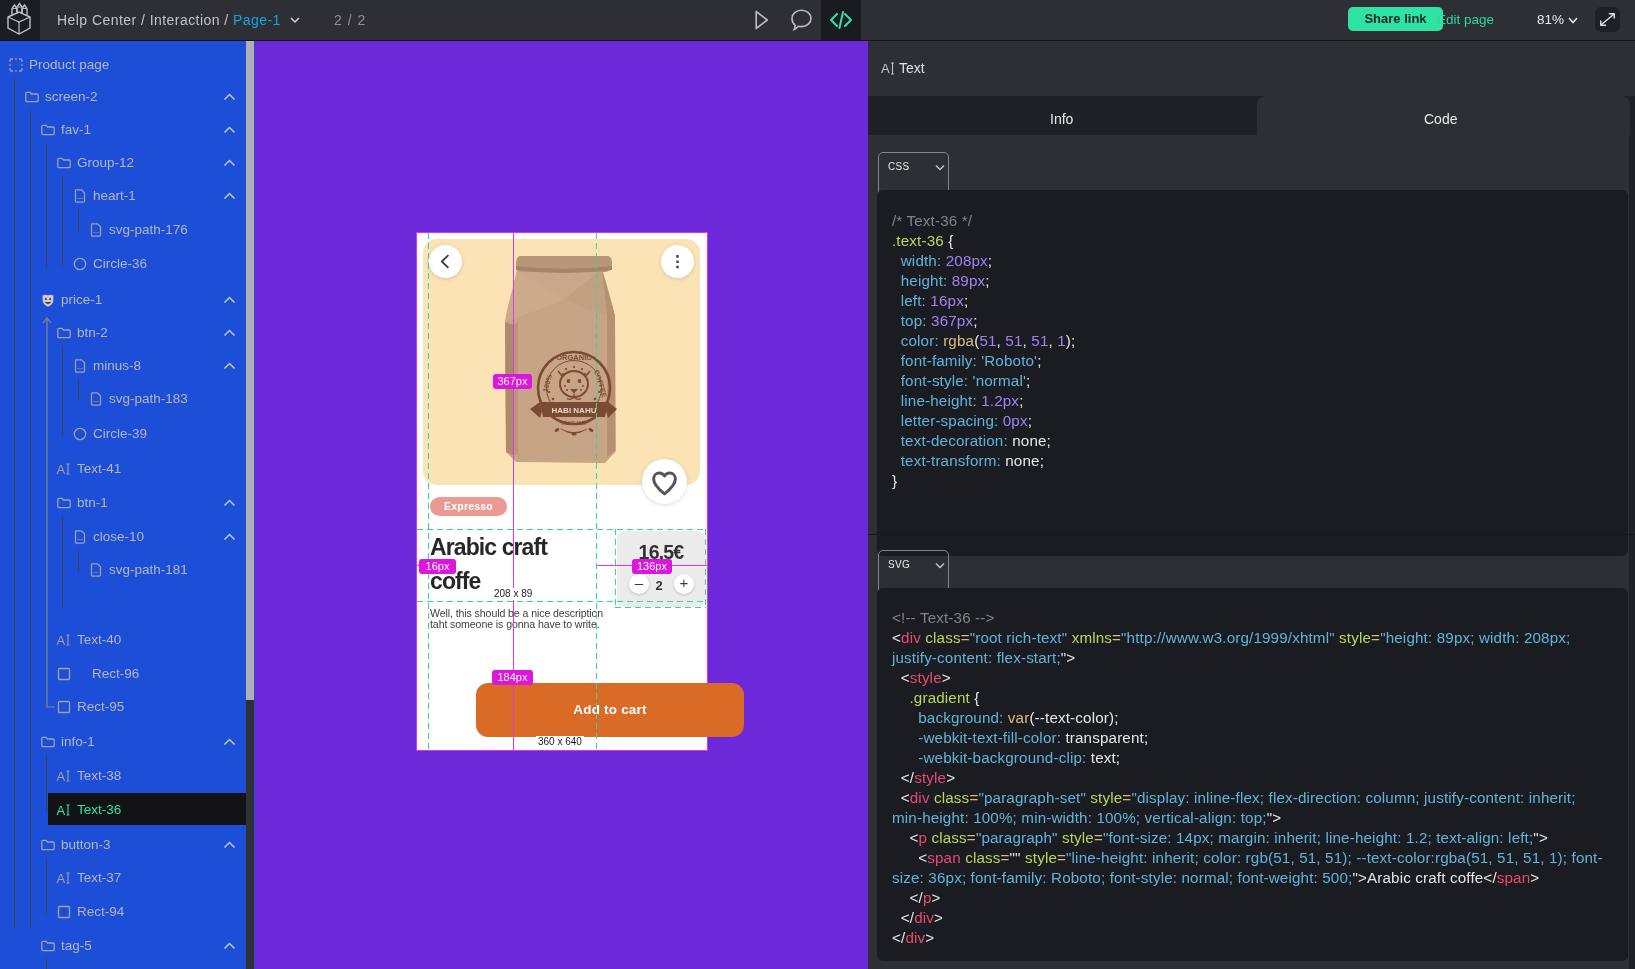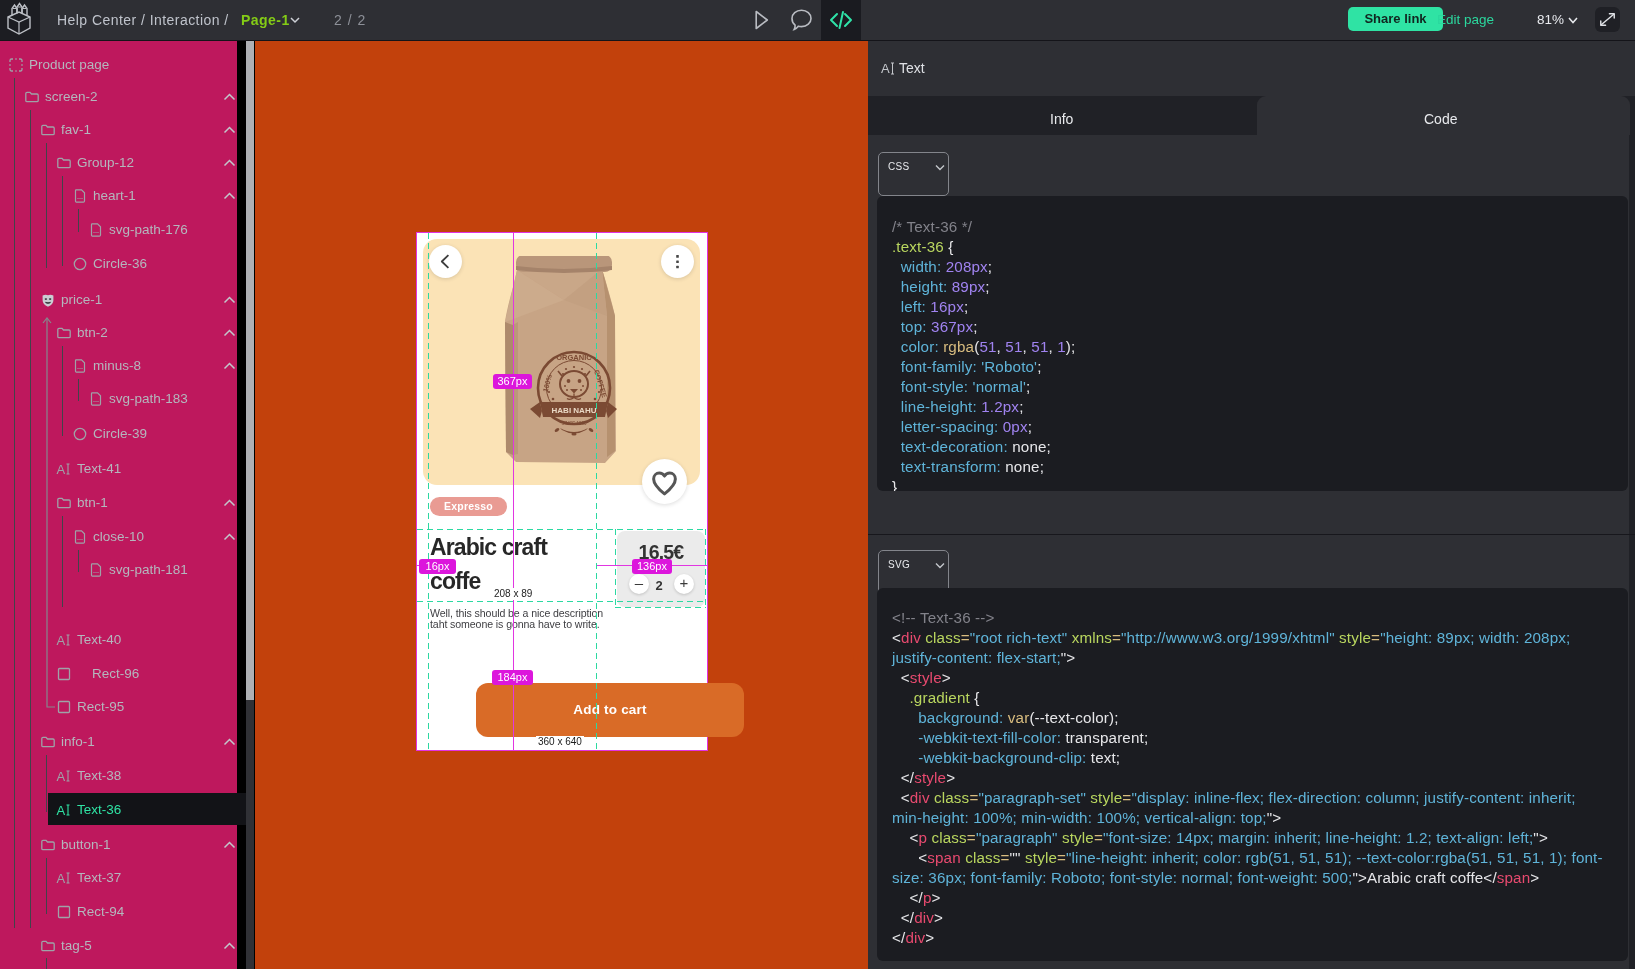"Page-1" #crumb b { color: #84cc16 -> #0ea5e9; font-weight: 700 -> 400; margin-left: 8px -> none }
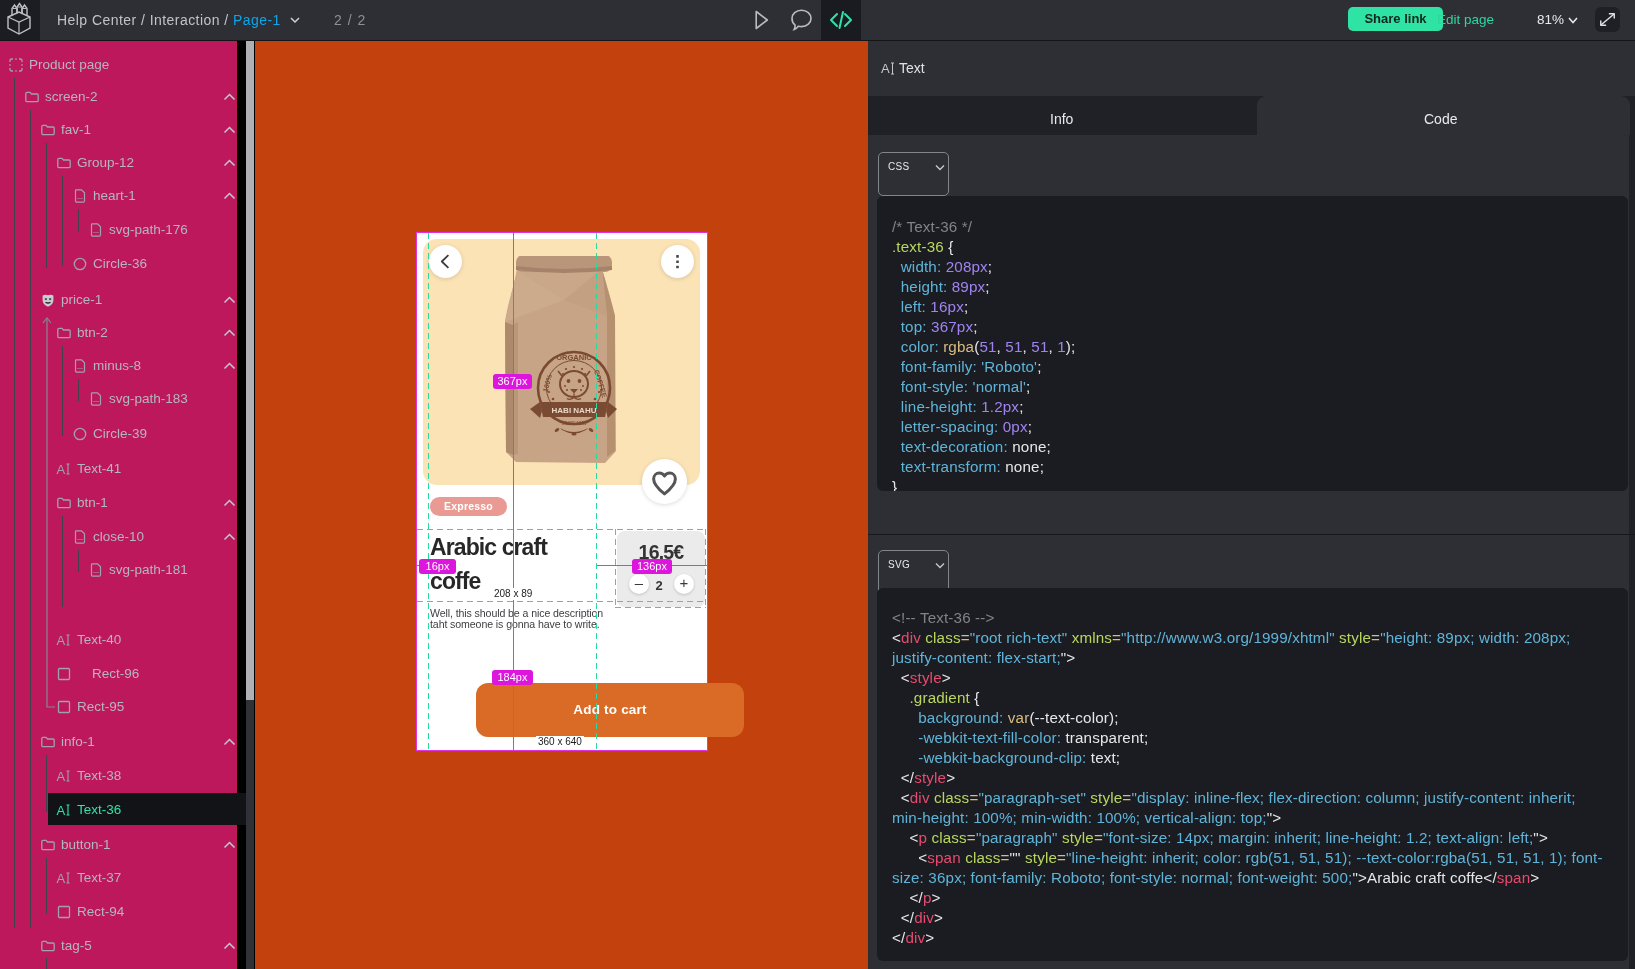"Product page" #sidebar { background: #be185d -> #1d4ed8; width: 237px -> 255px }
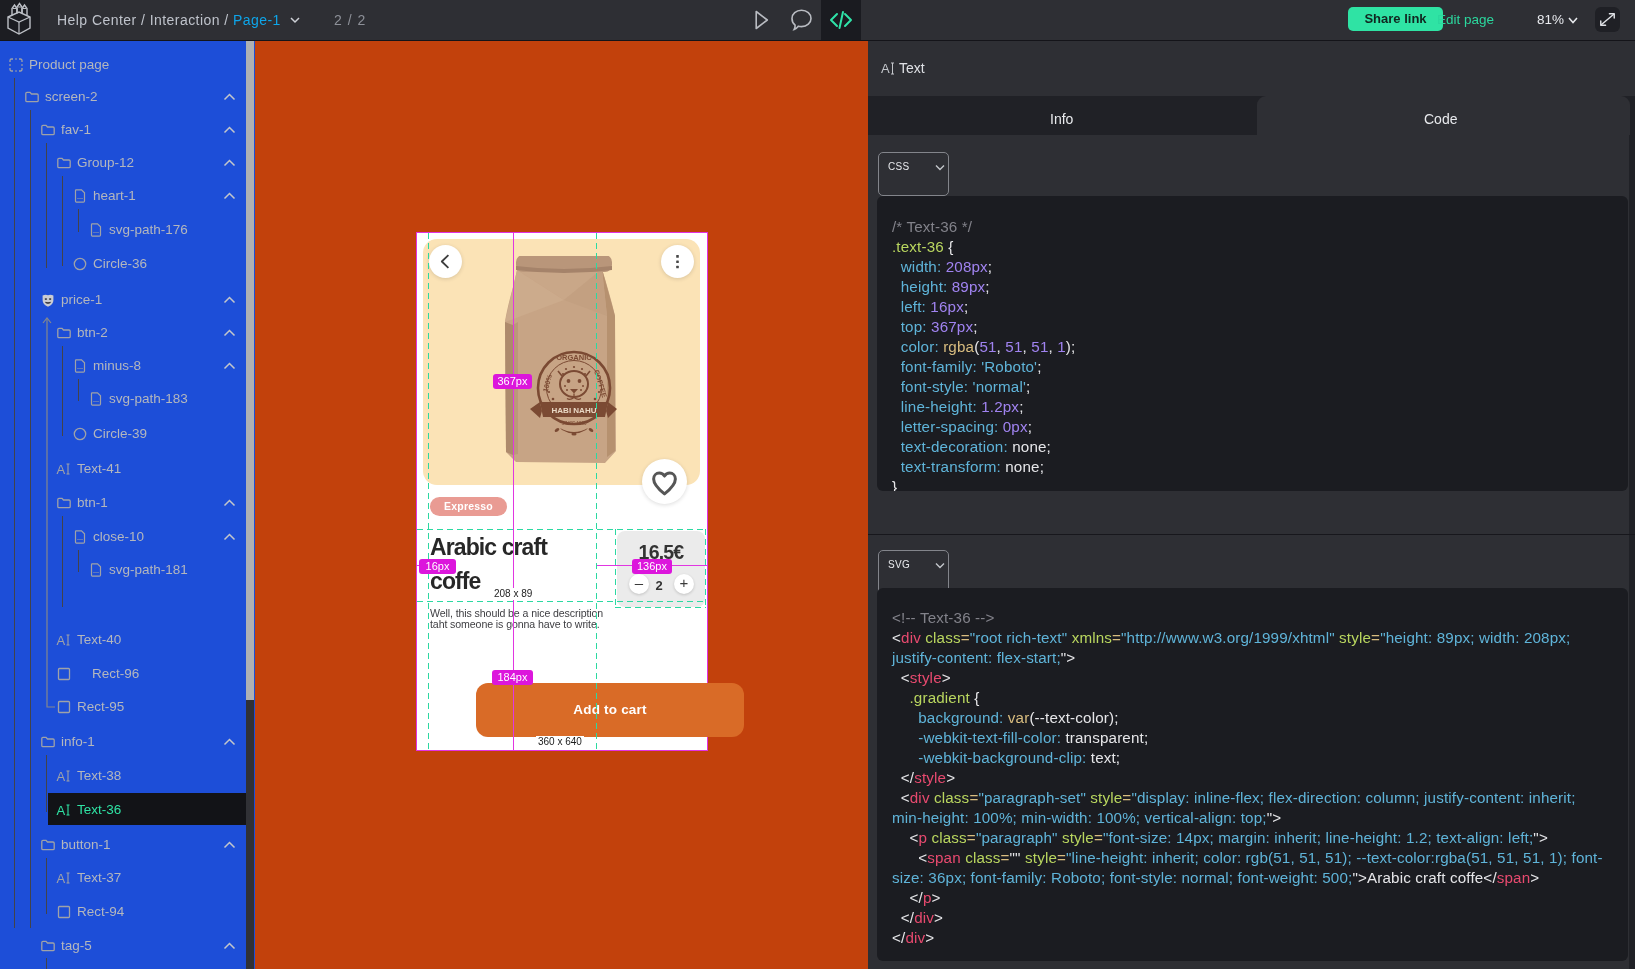"/* Text-36 */" div.codeblk { height: 295px -> 366px; top: 156px -> 150px }
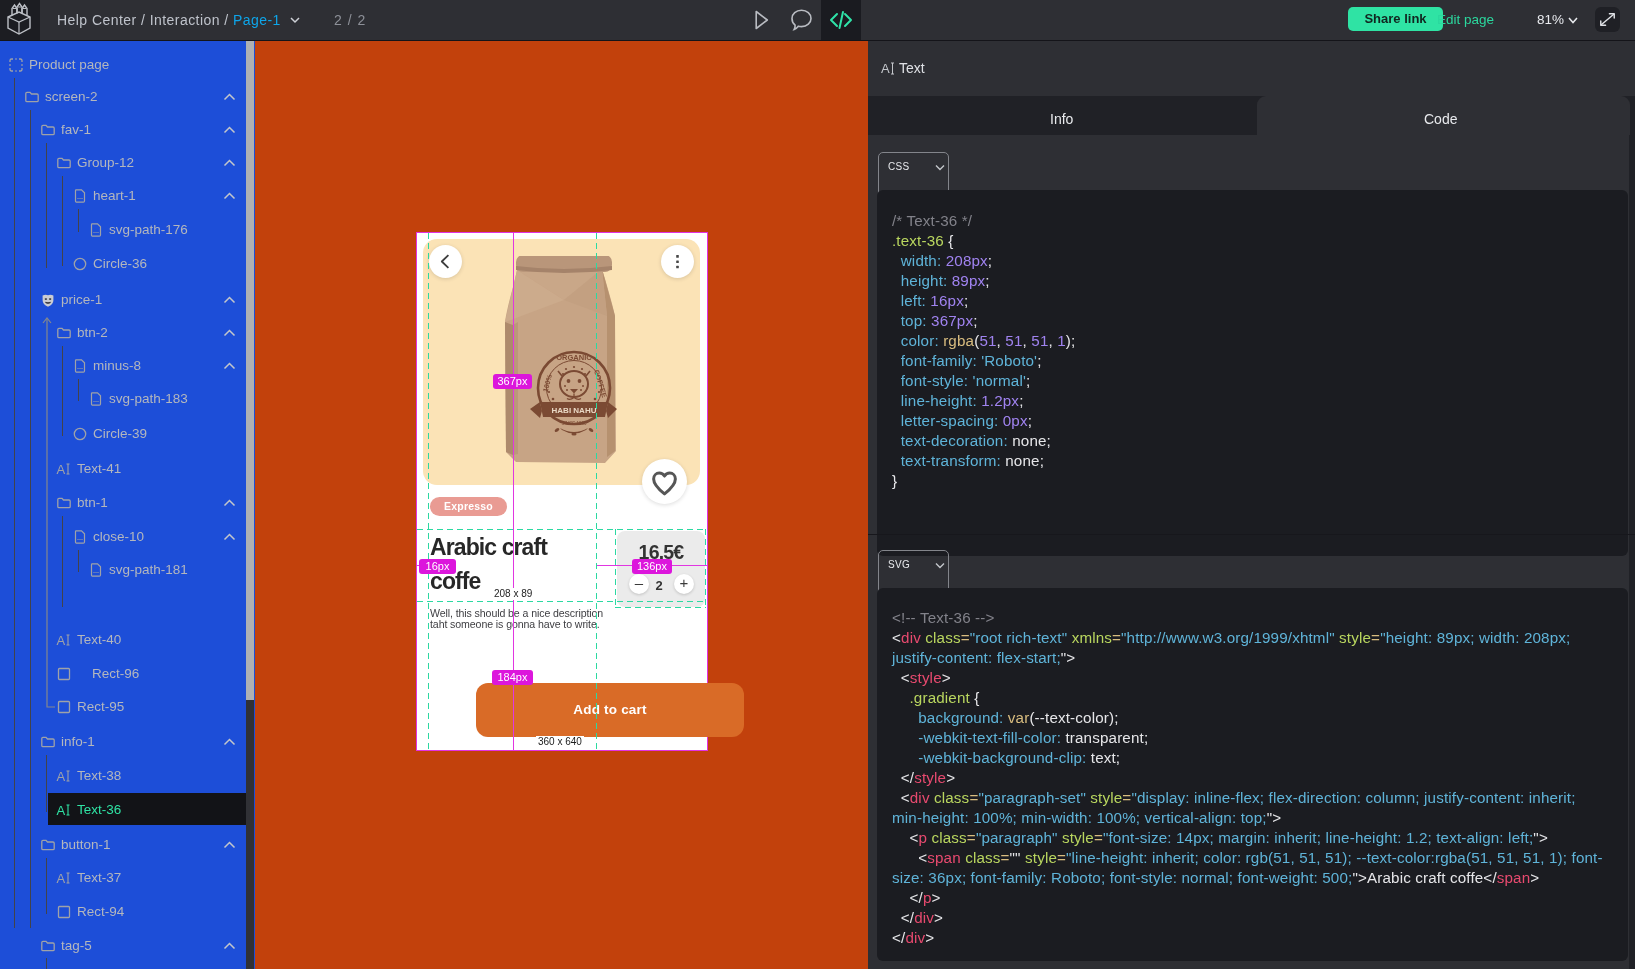"ORGANIC" #canvas { background: #c2410c -> #6d28d9 }
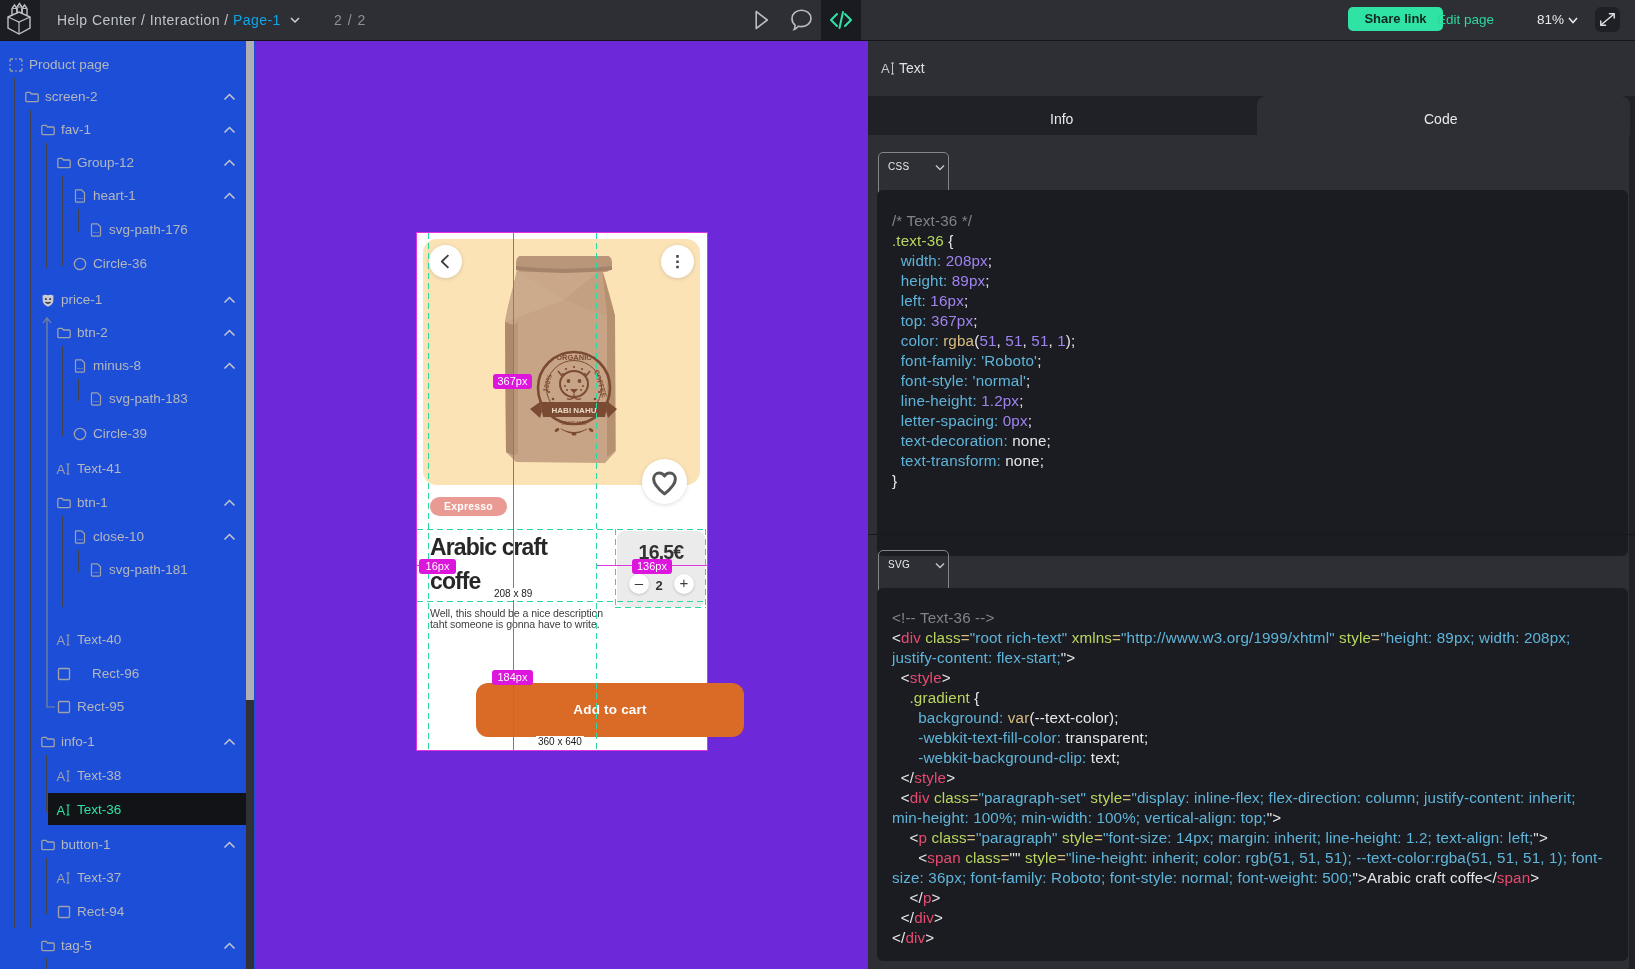"button-1" span.lb { text: button-1 -> button-3 }
